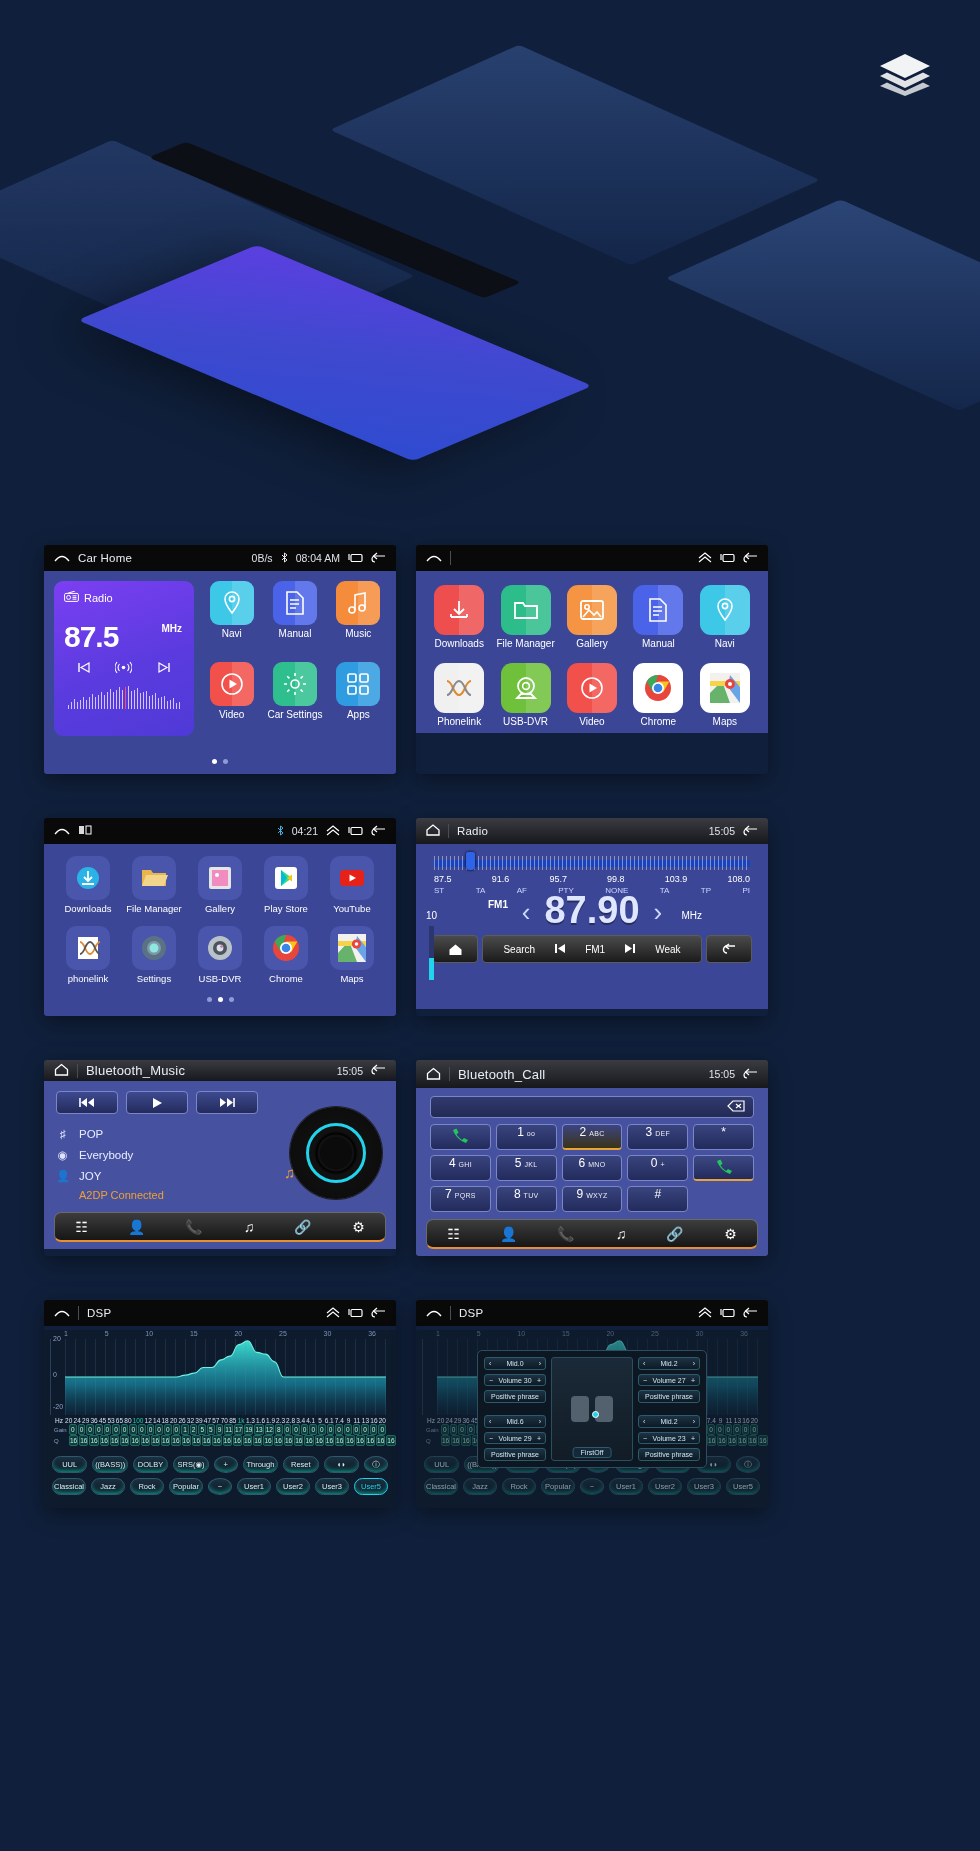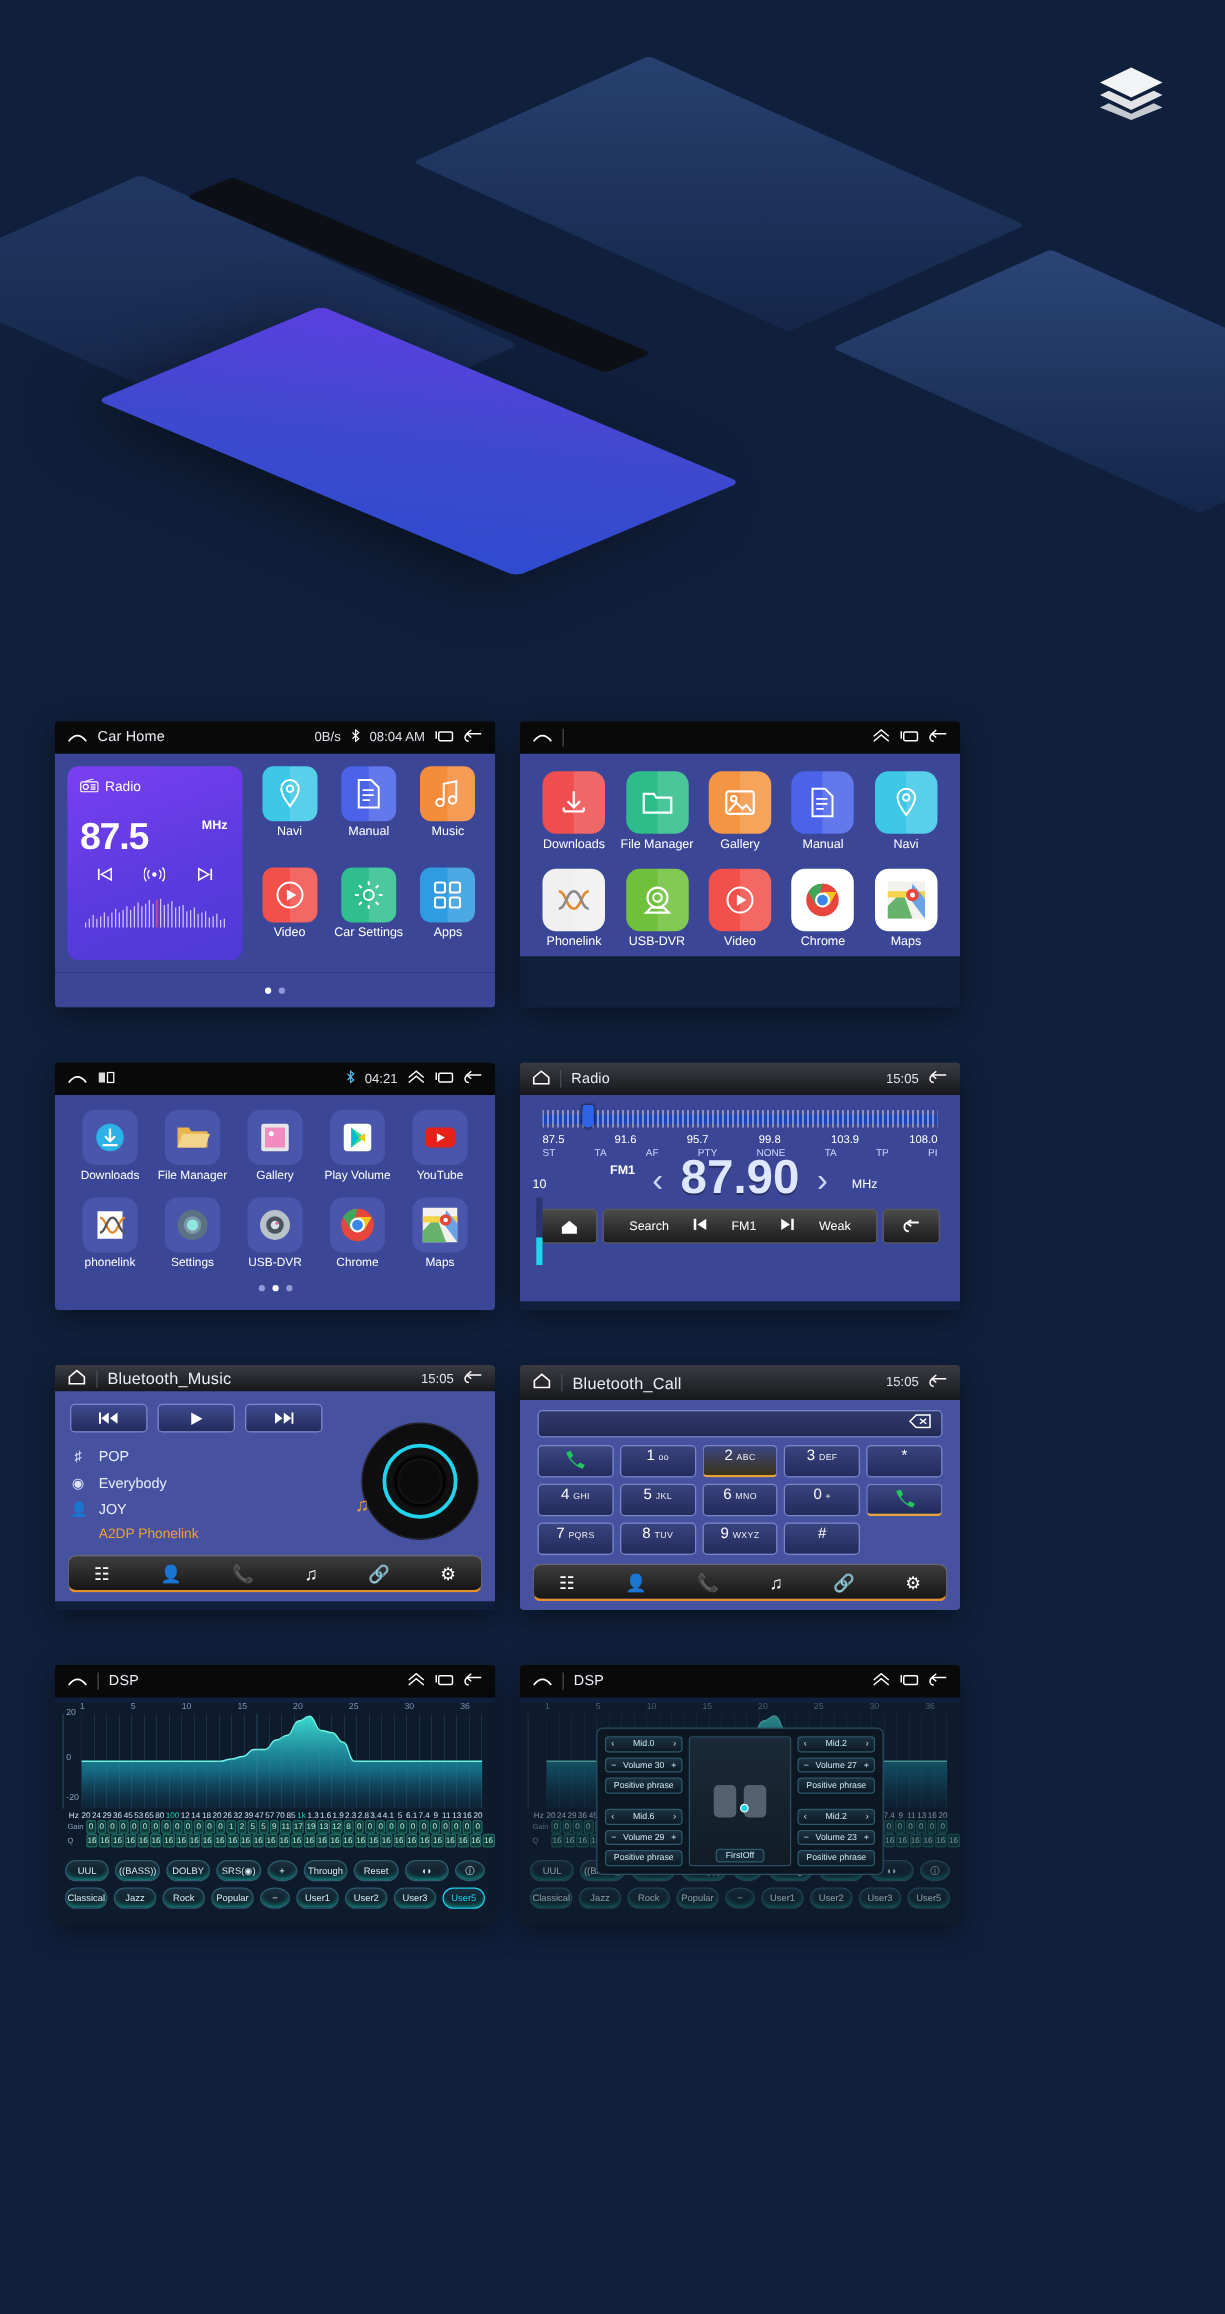"Car Home" .grid { top: 577px -> 545px }
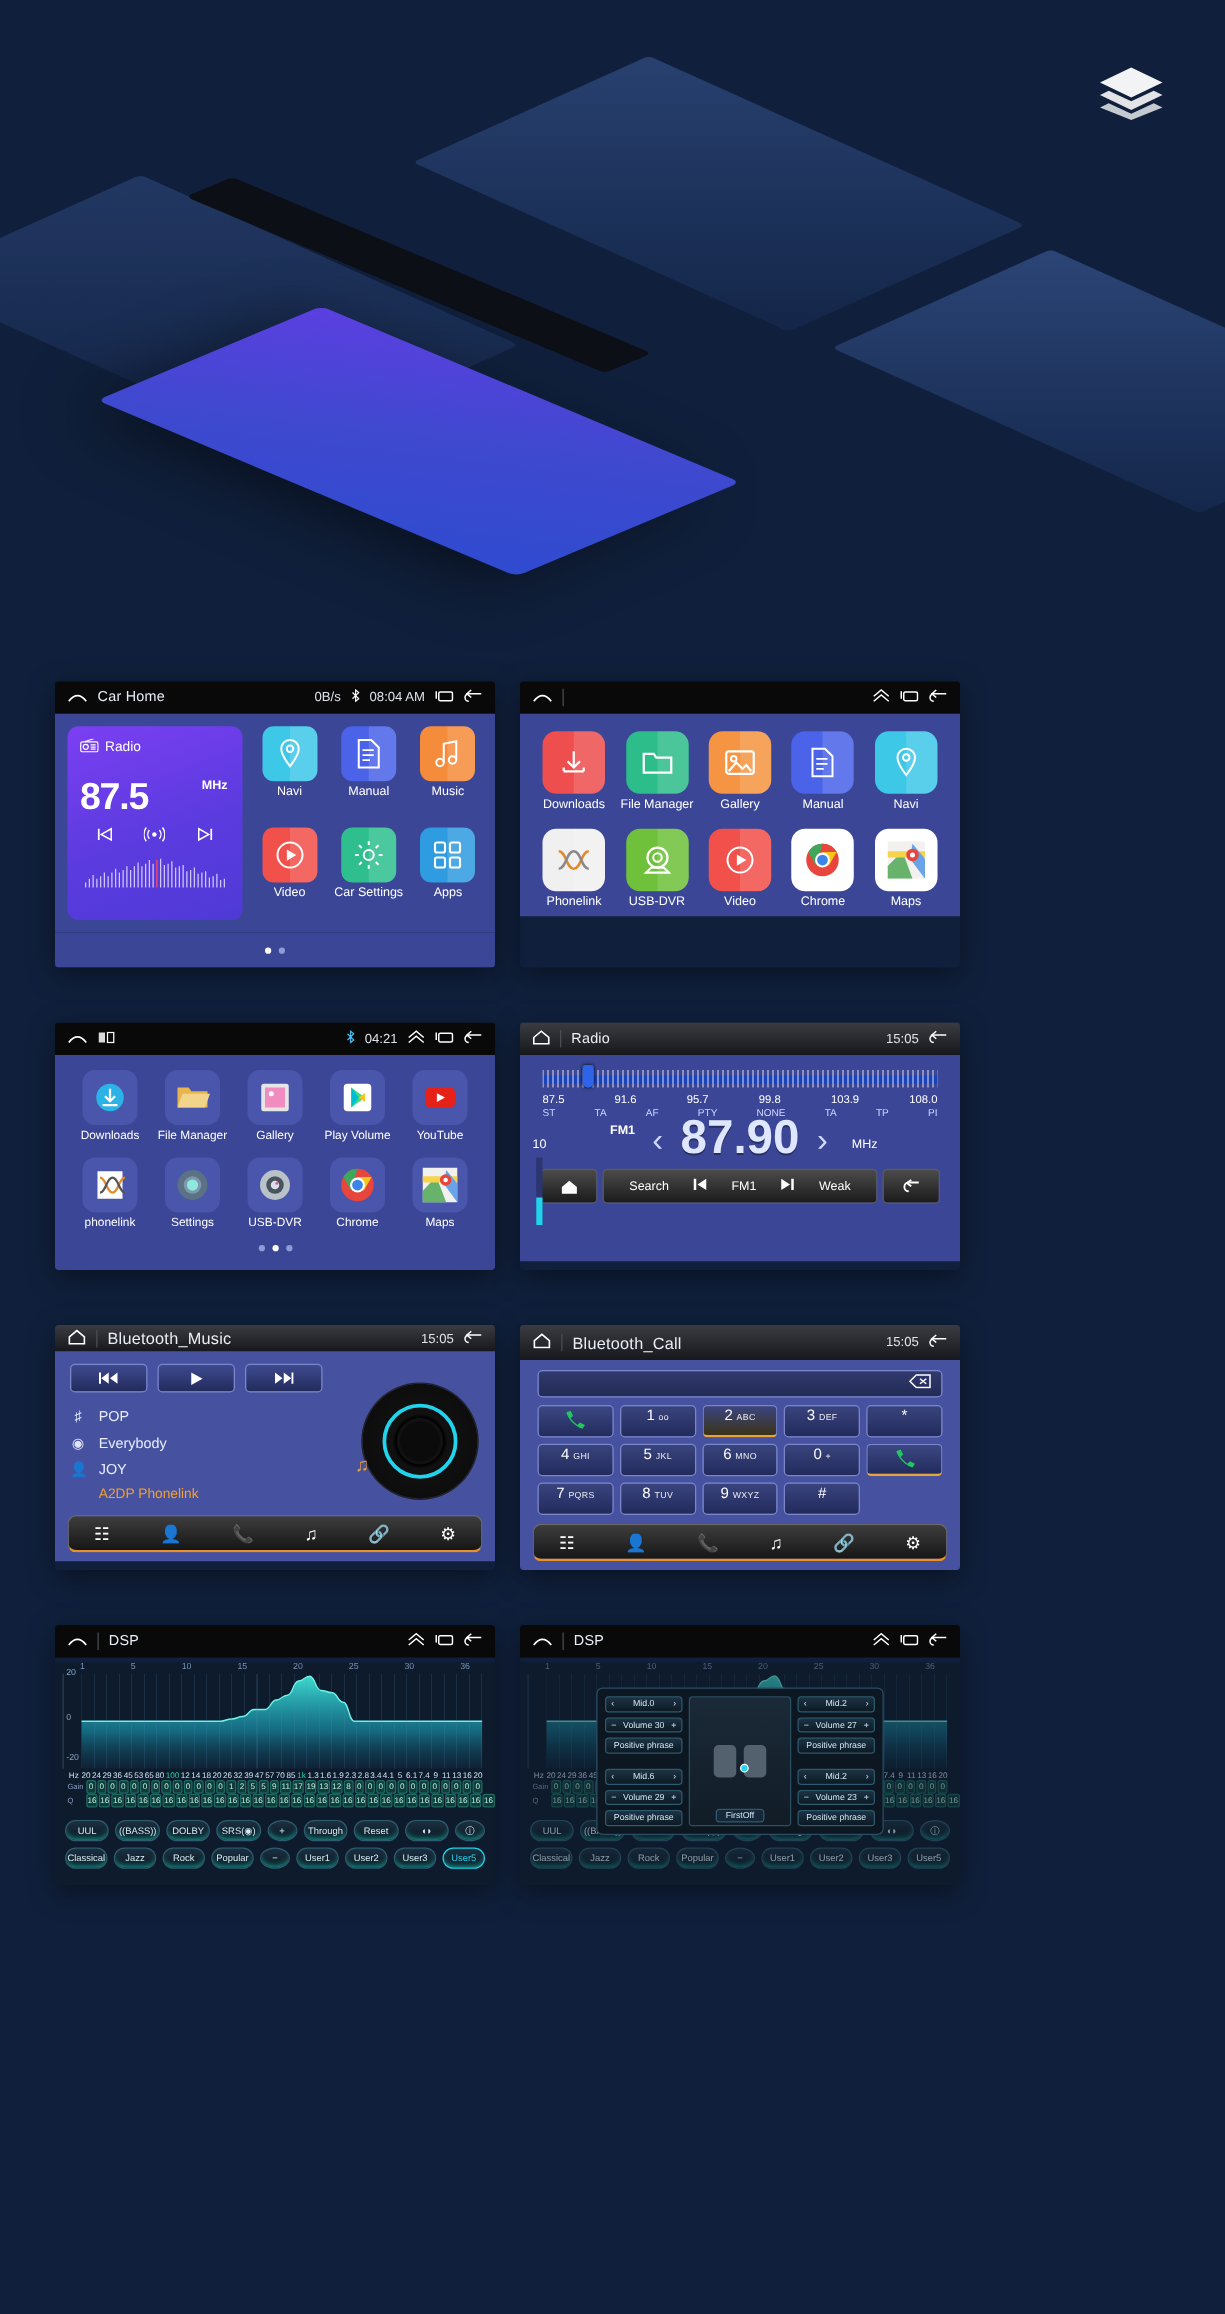"Play Volume" span { text: Volume -> Store }
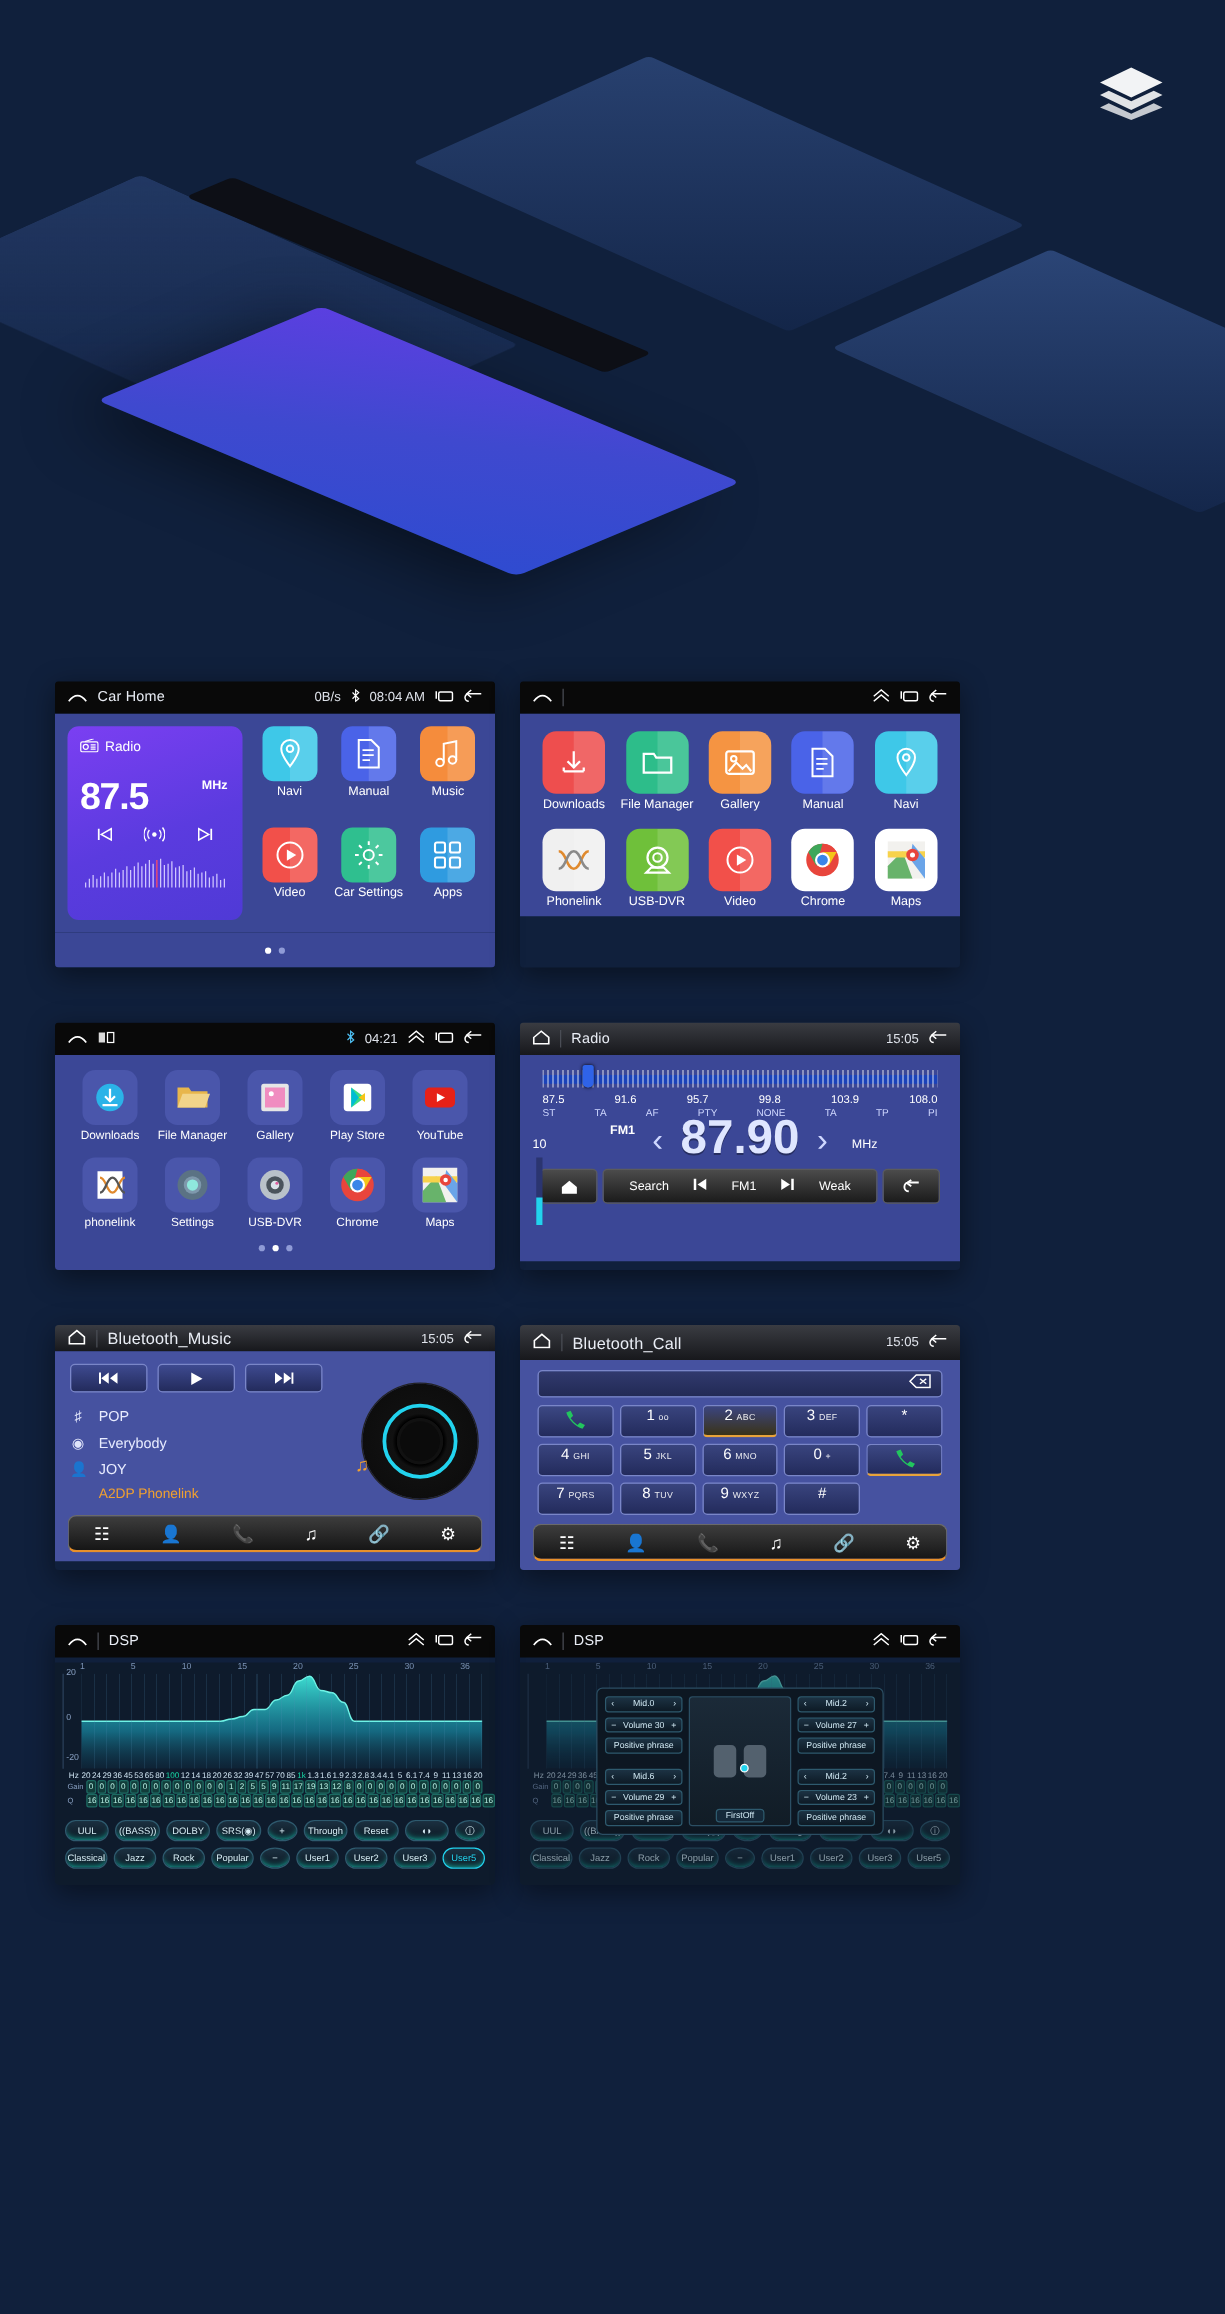"A2DP Phonelink" div.a2dp { text: Phonelink -> Connected }
